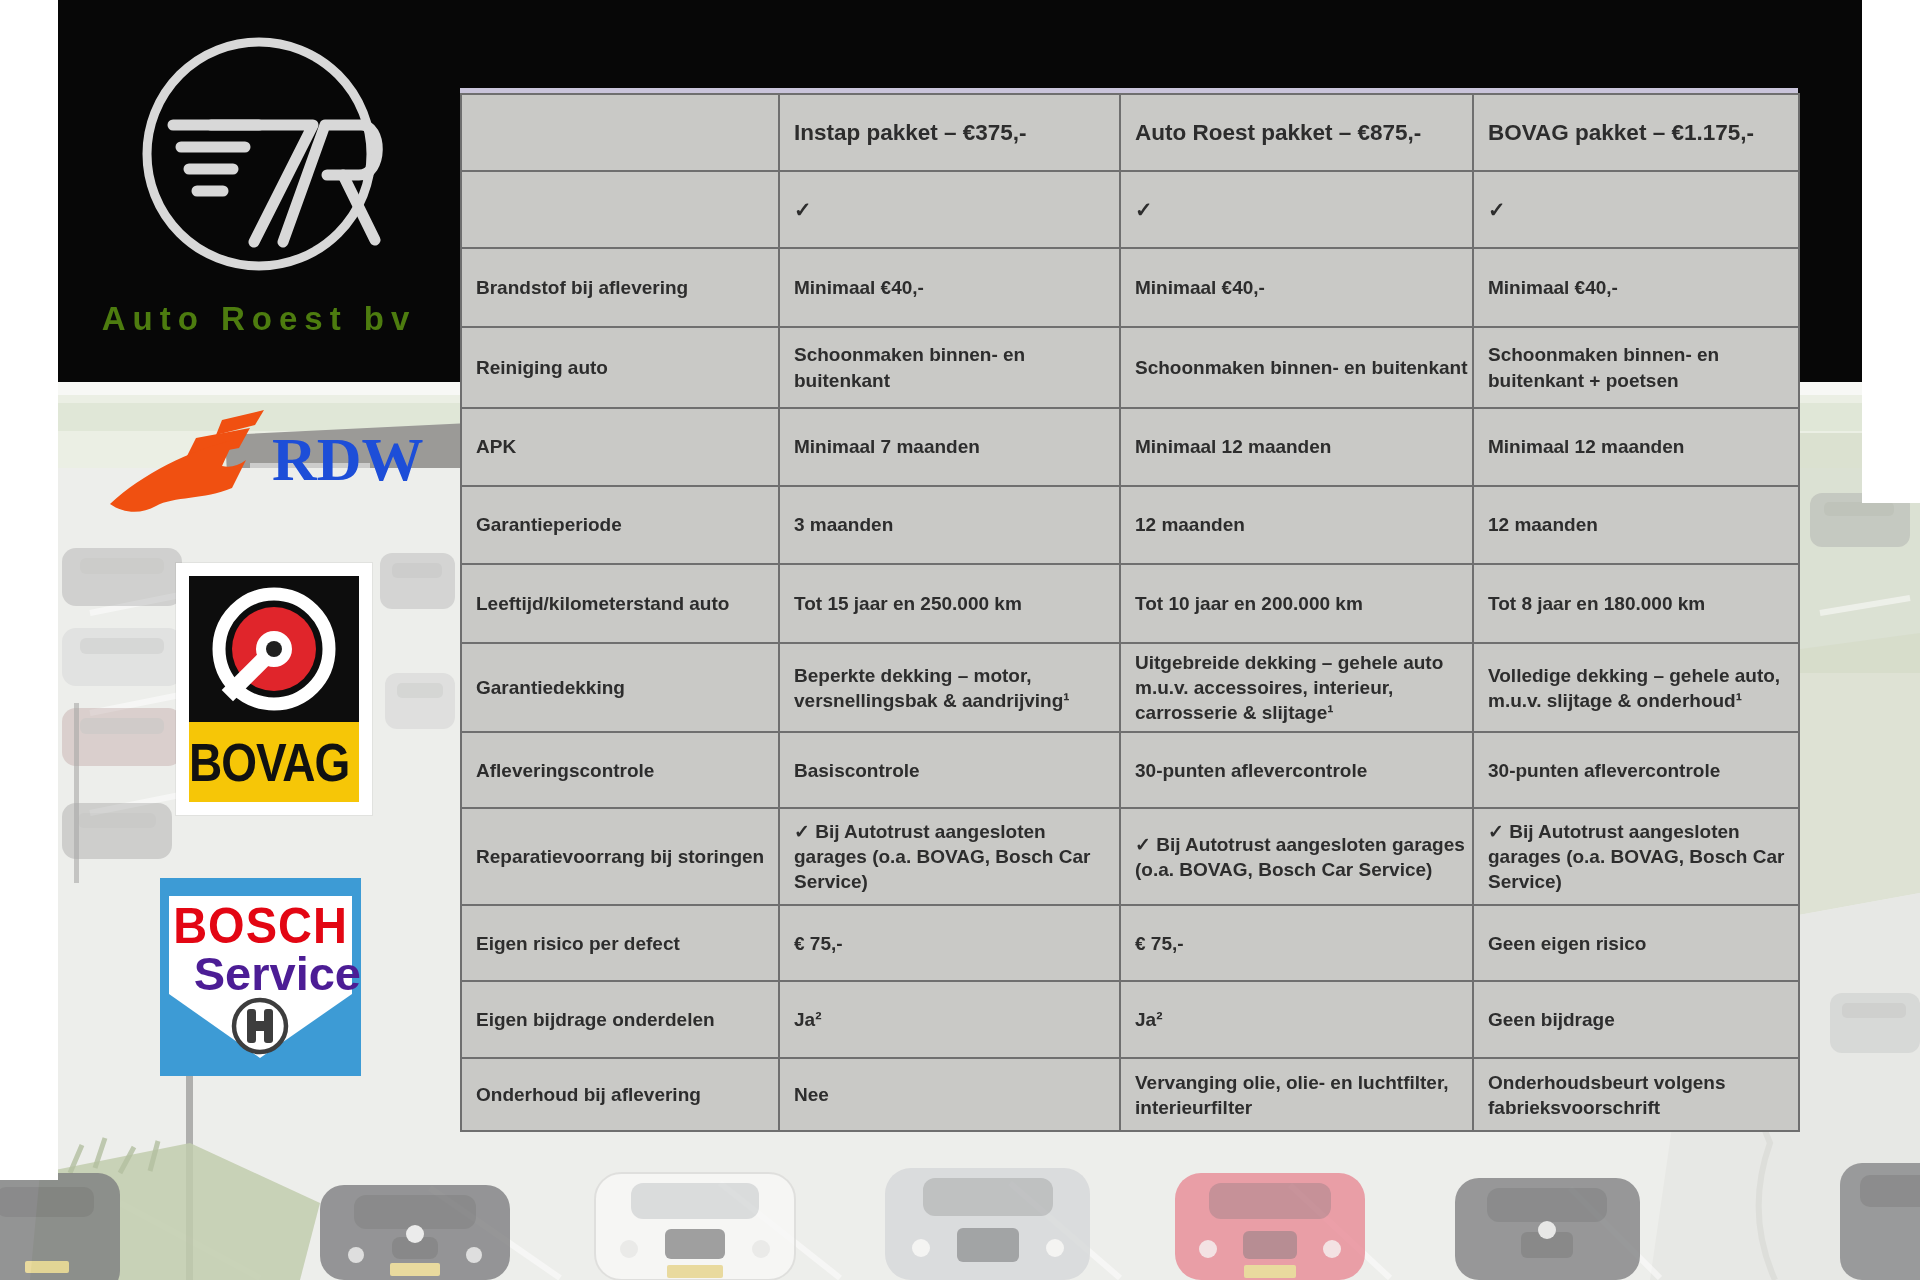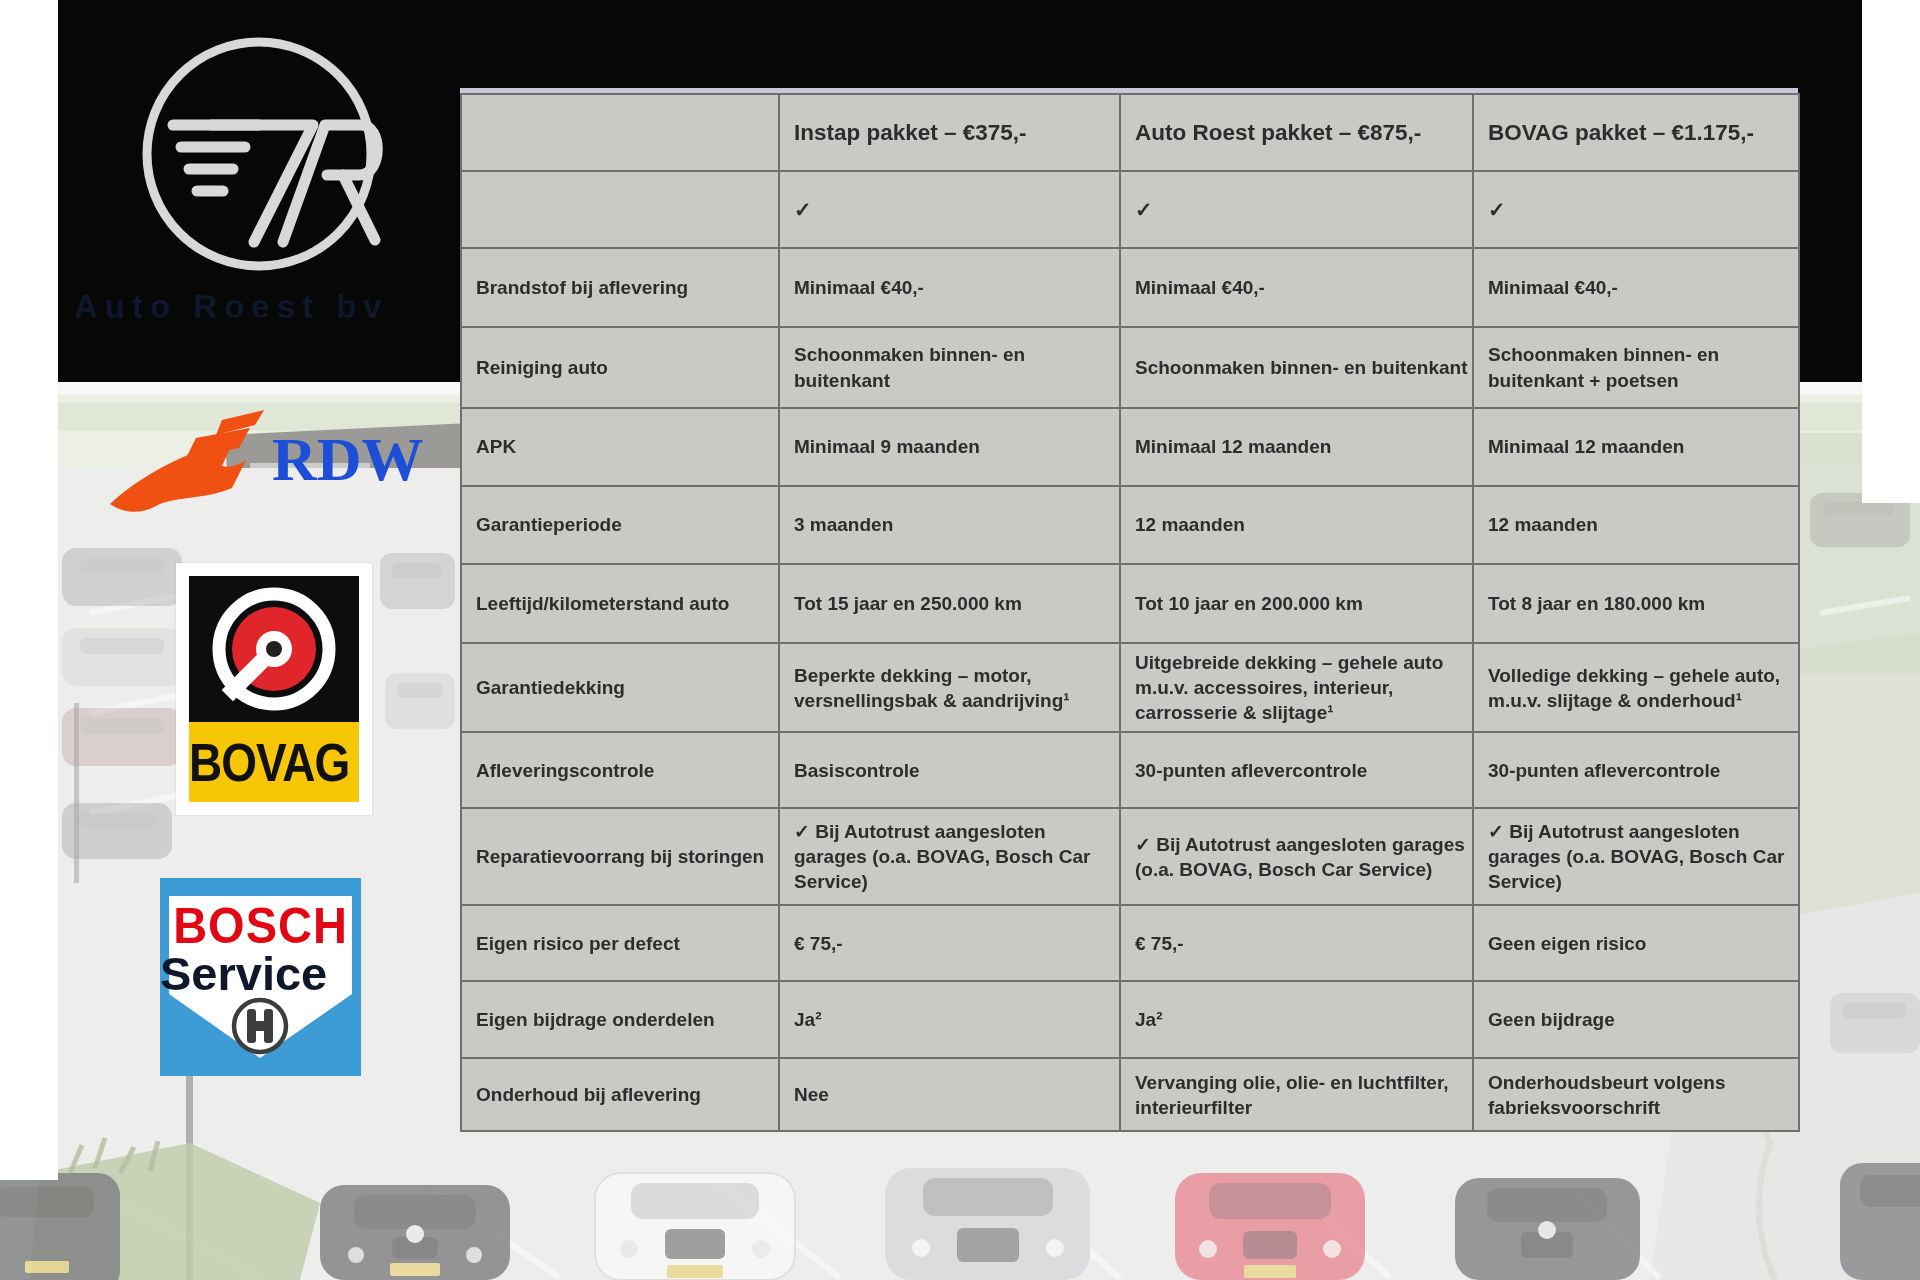"Auto Roest bv" .ar-name { color: #0f172a -> #4d7c0f; margin-top: 8px -> 20px; text-align: left -> center }
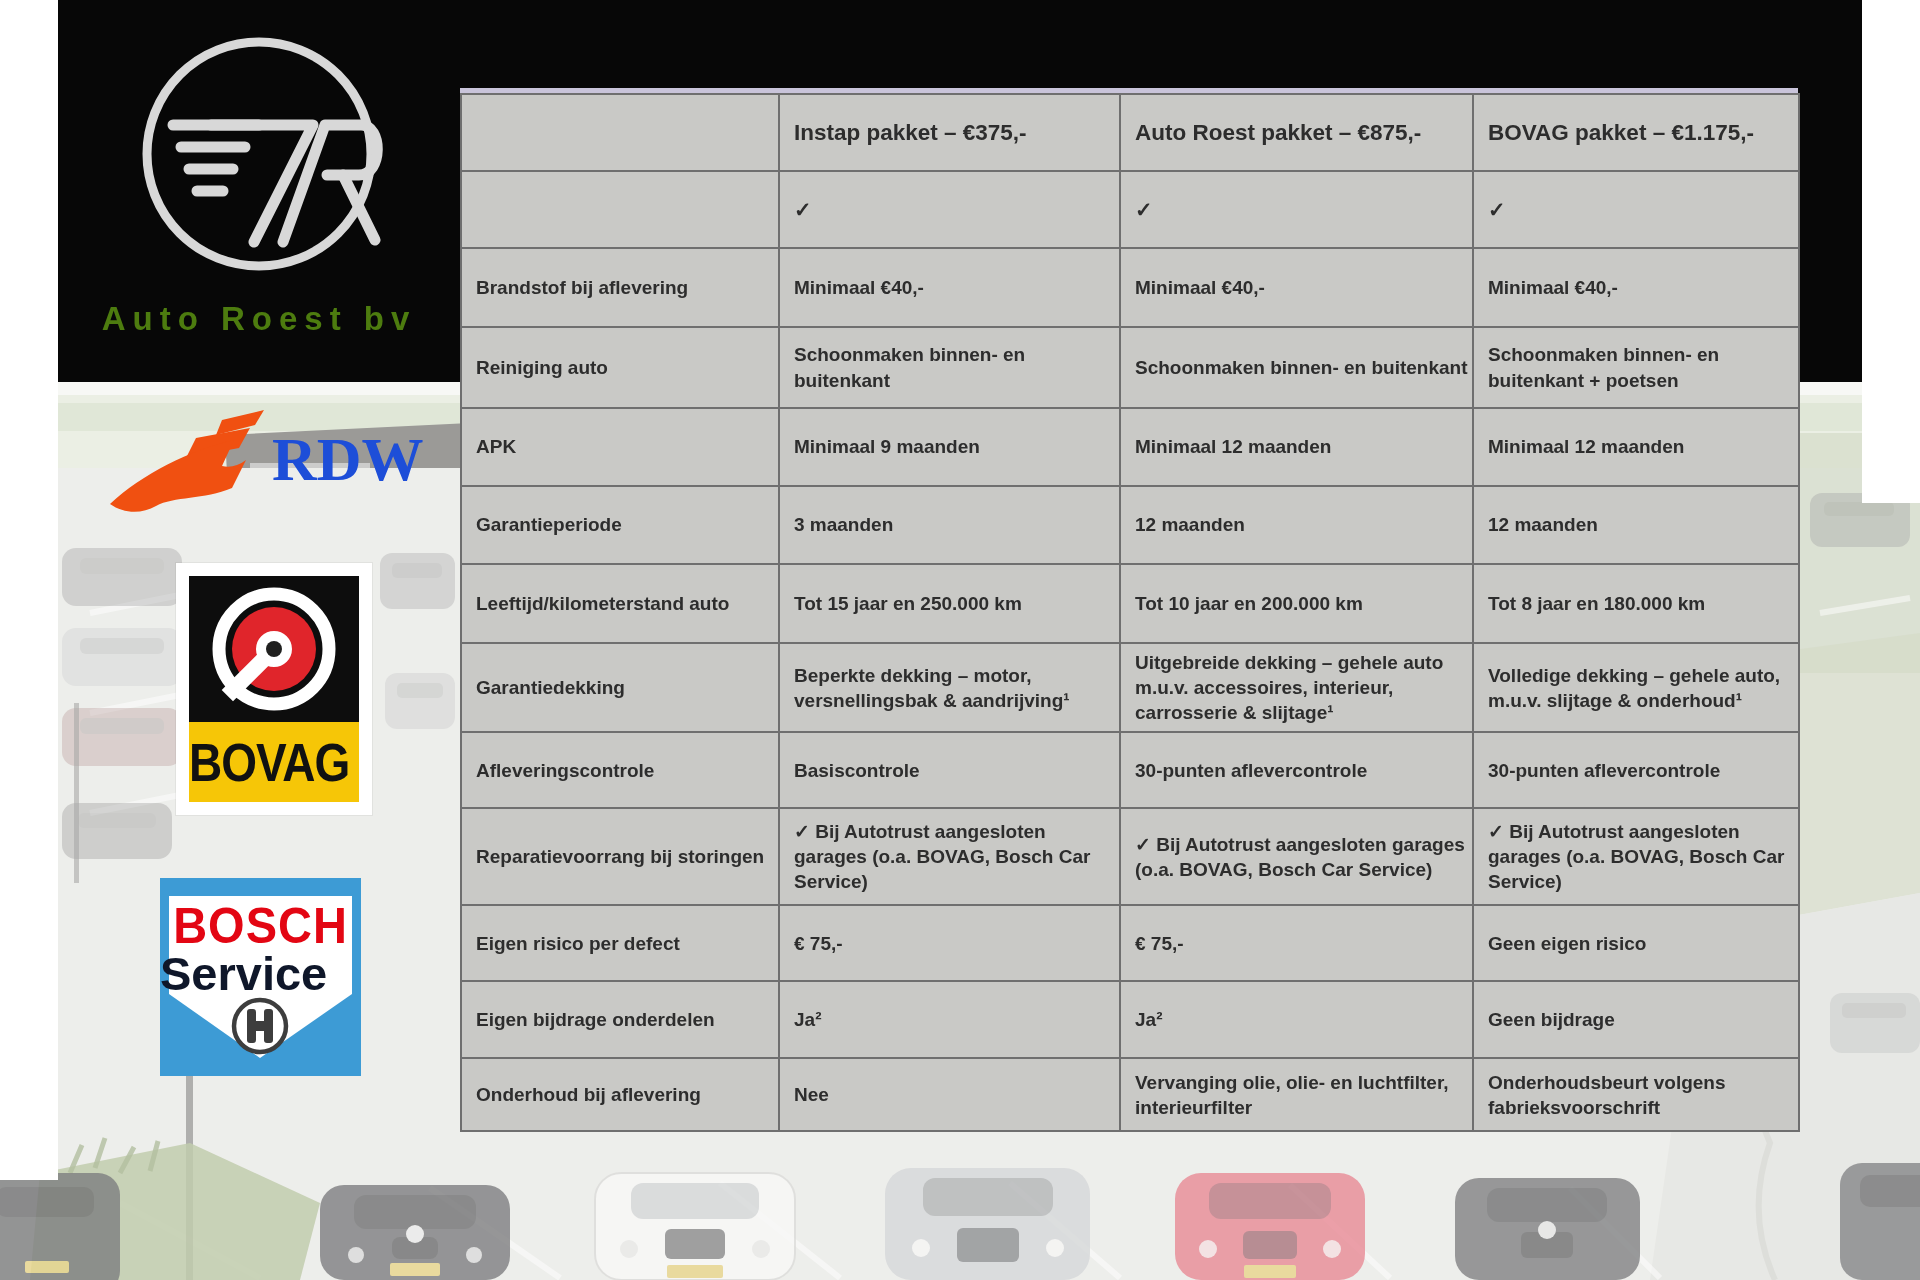"Minimaal 9 maanden" td { text: 9 -> 7 }
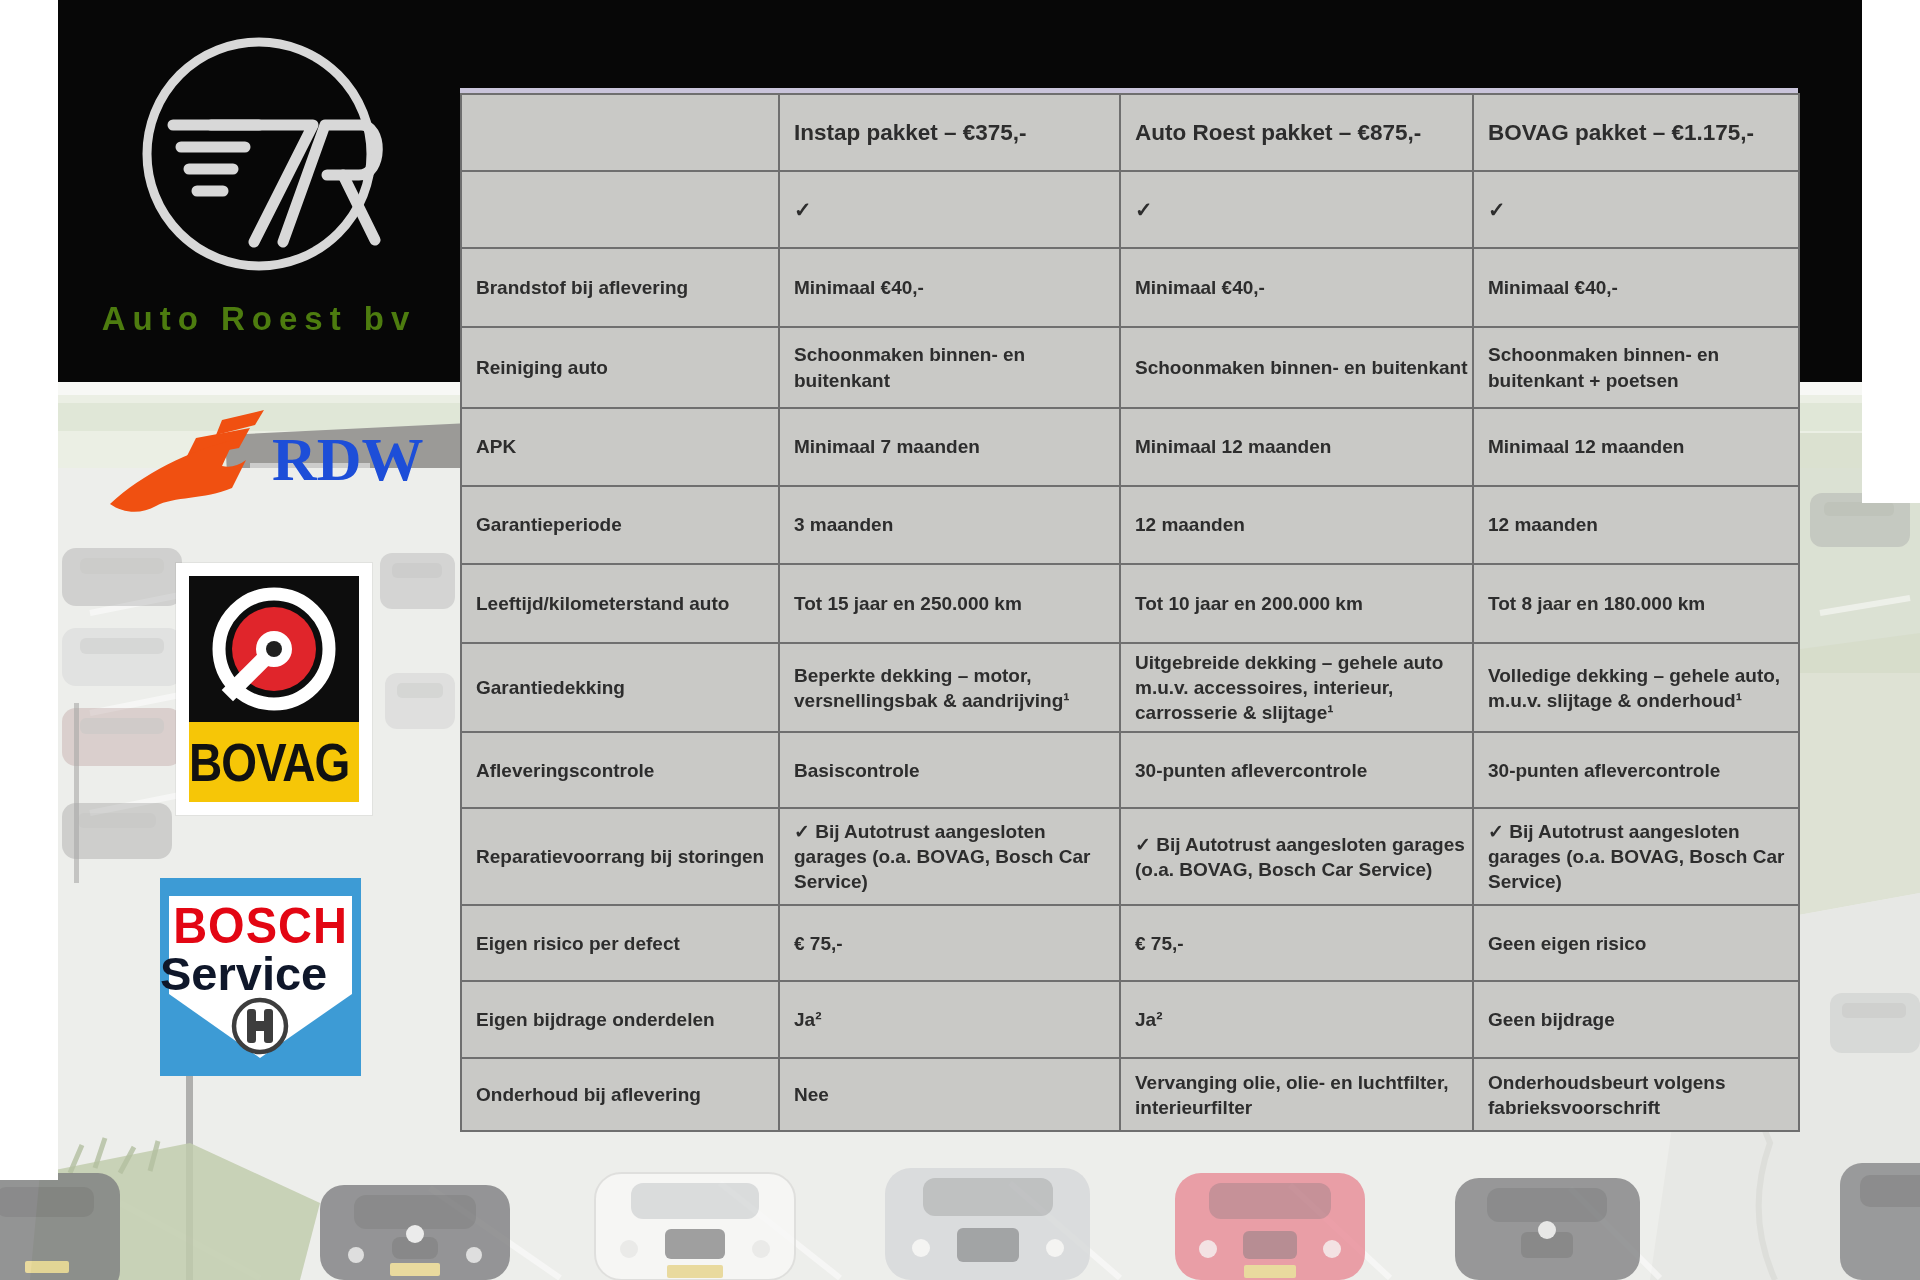"Service" .bosch-word2 { color: #0f172a -> #4c1d95; text-align: left -> right }
